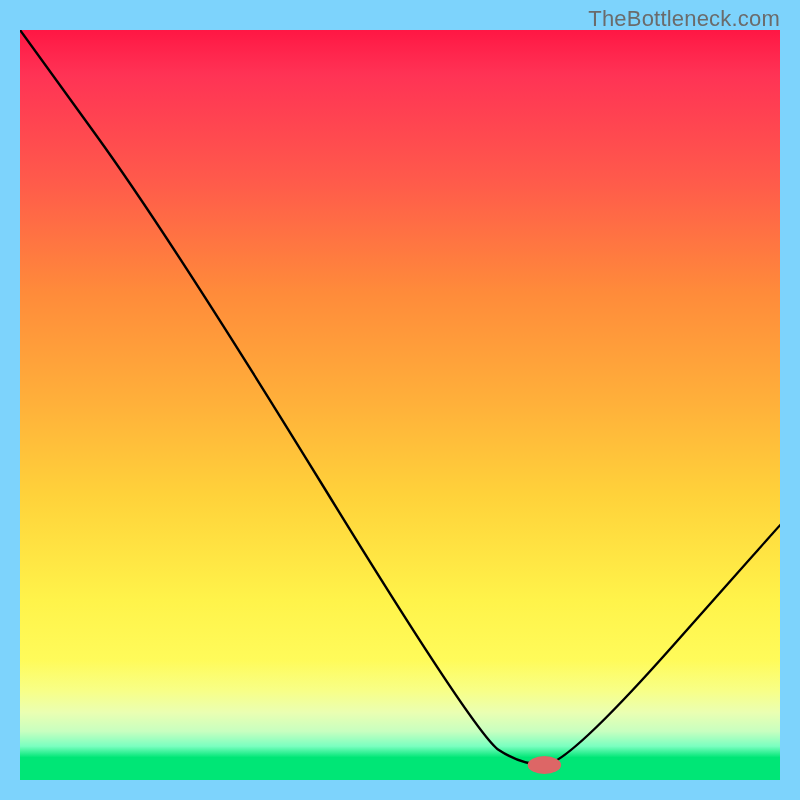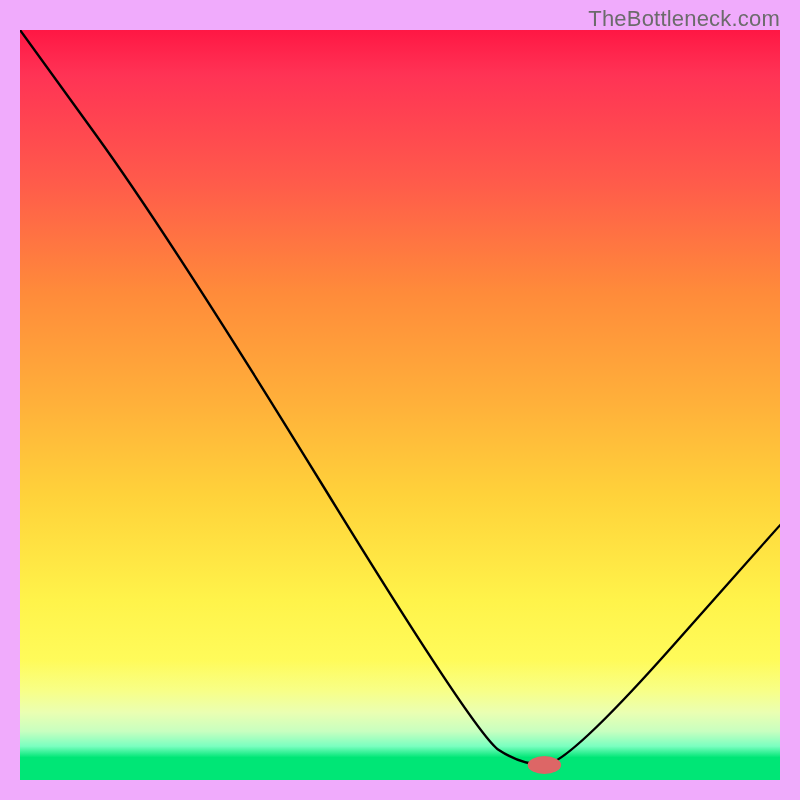"TheBottleneck.com" .frame { background: #f0abfc -> #7dd3fc }
